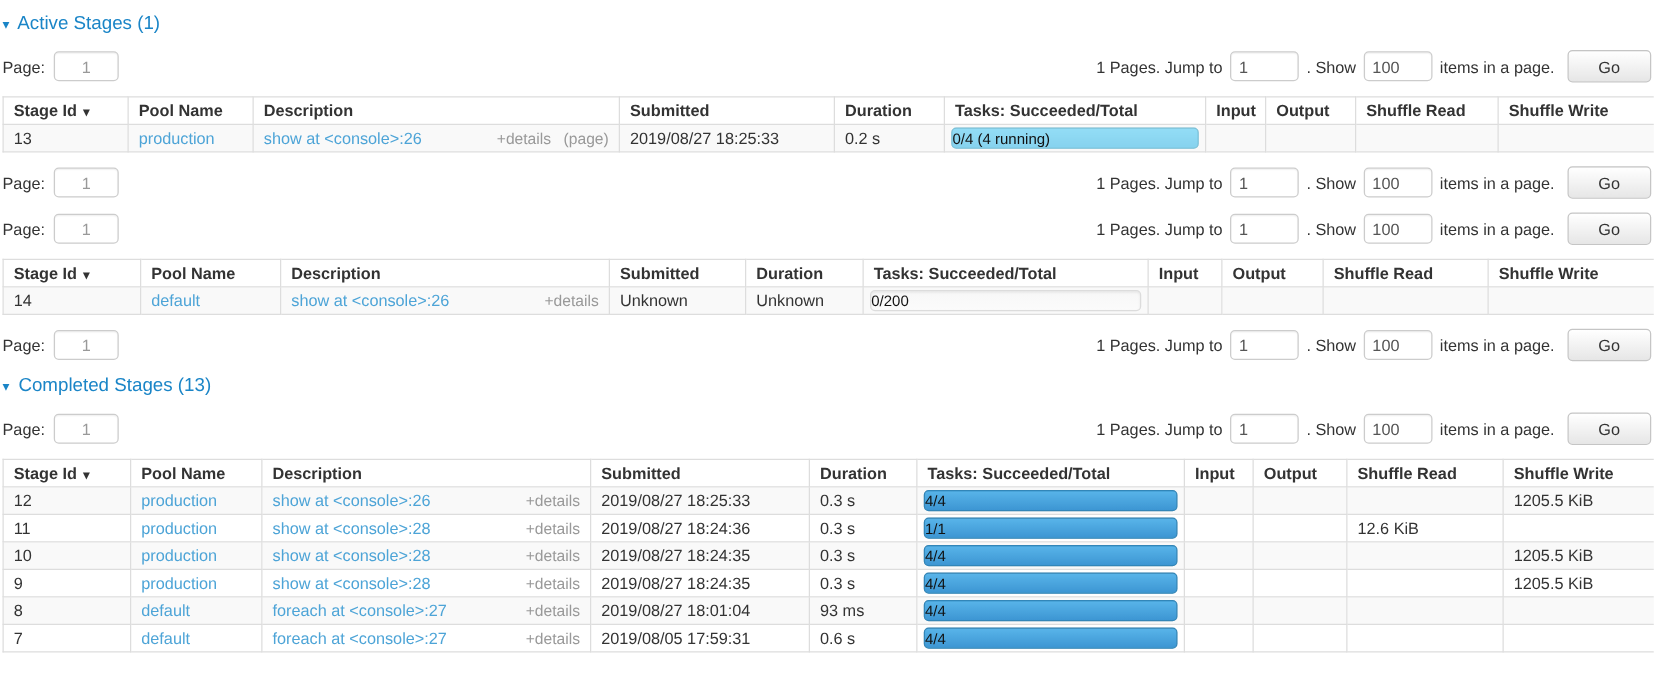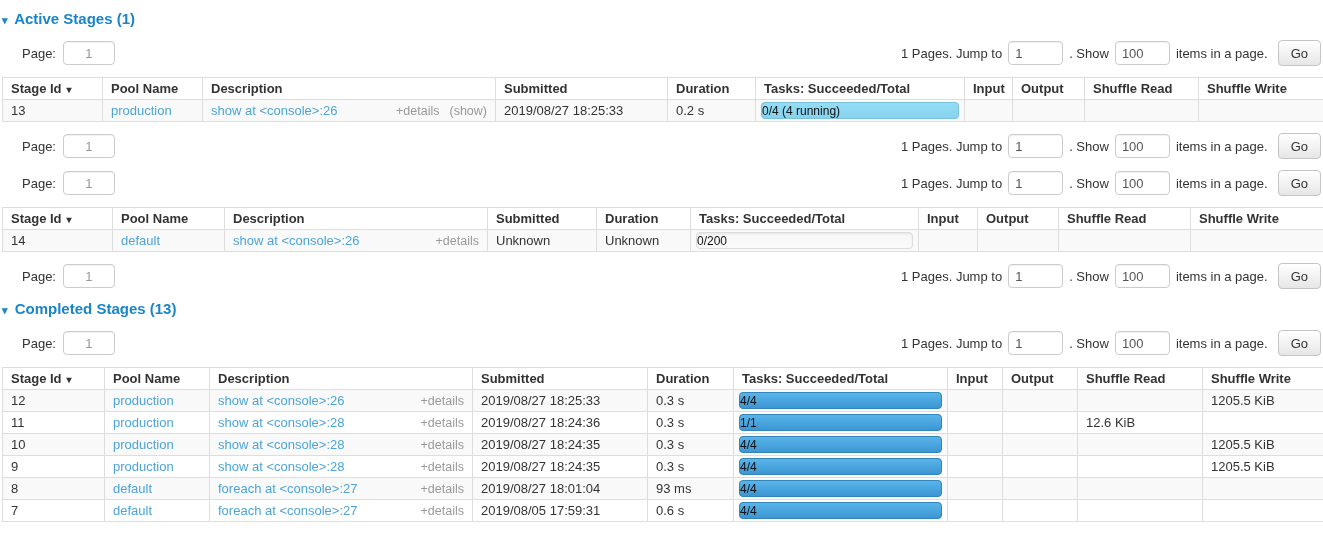"▾ Active Stages (1)" .stitle { font-weight: bold -> normal }
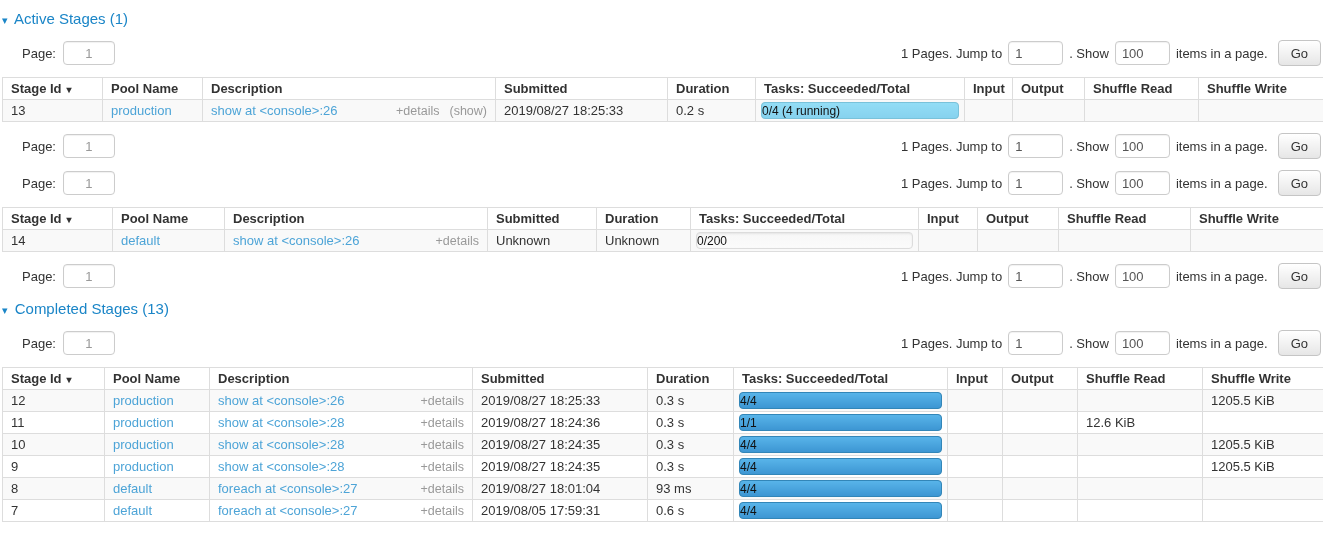"Page:" .pagleft { margin-left: 20px -> none }
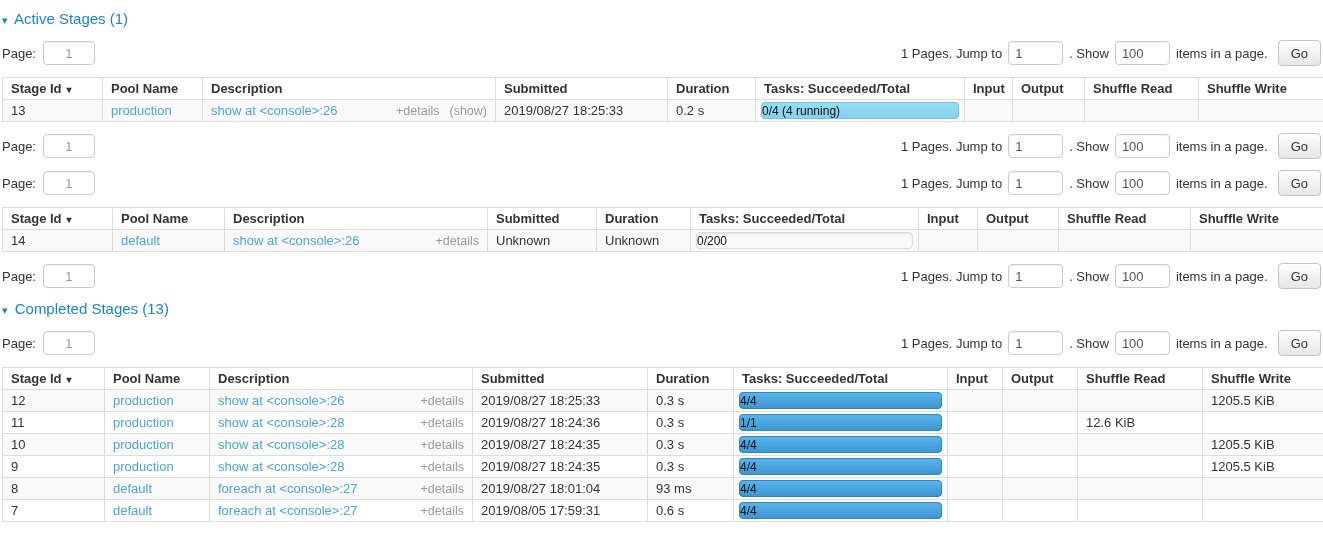"Go" .gobtn { padding: 3px 12px -> 3px 24px }
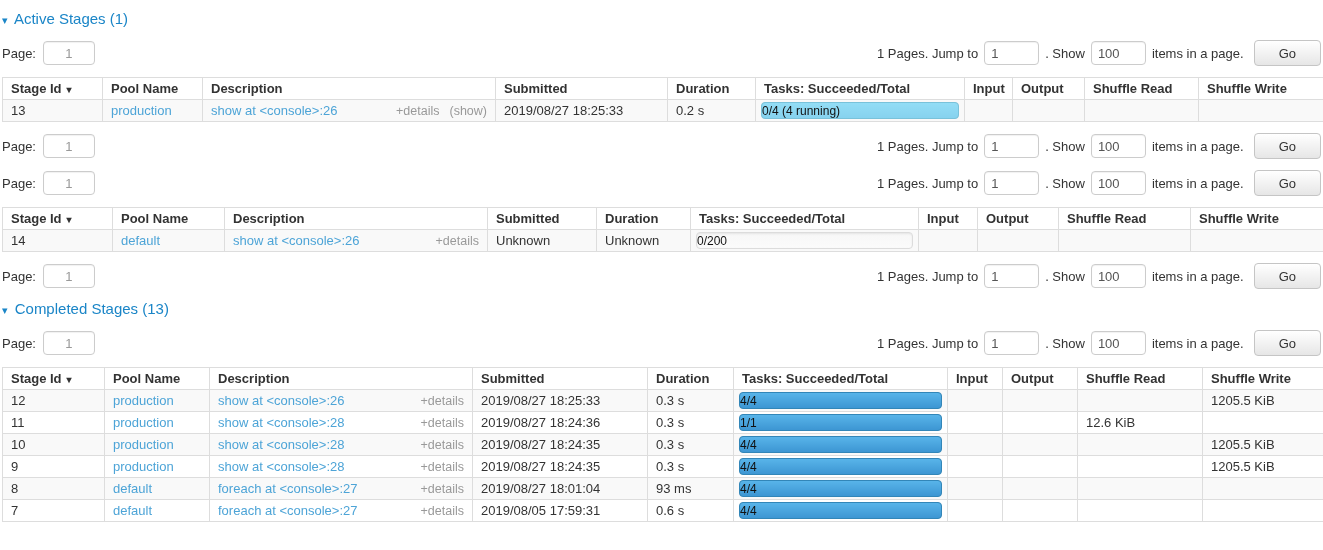"(show)" a.kill { text: show -> page }
